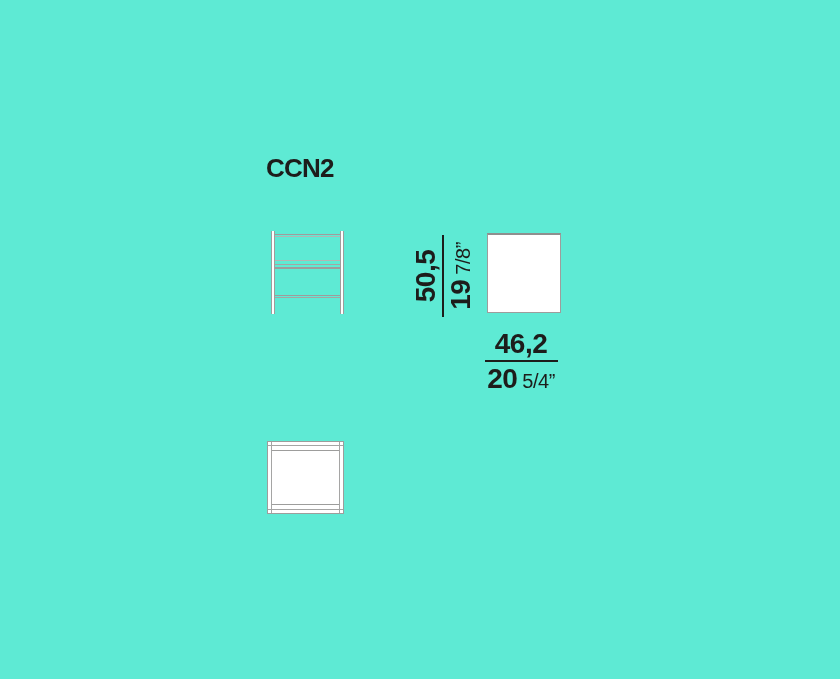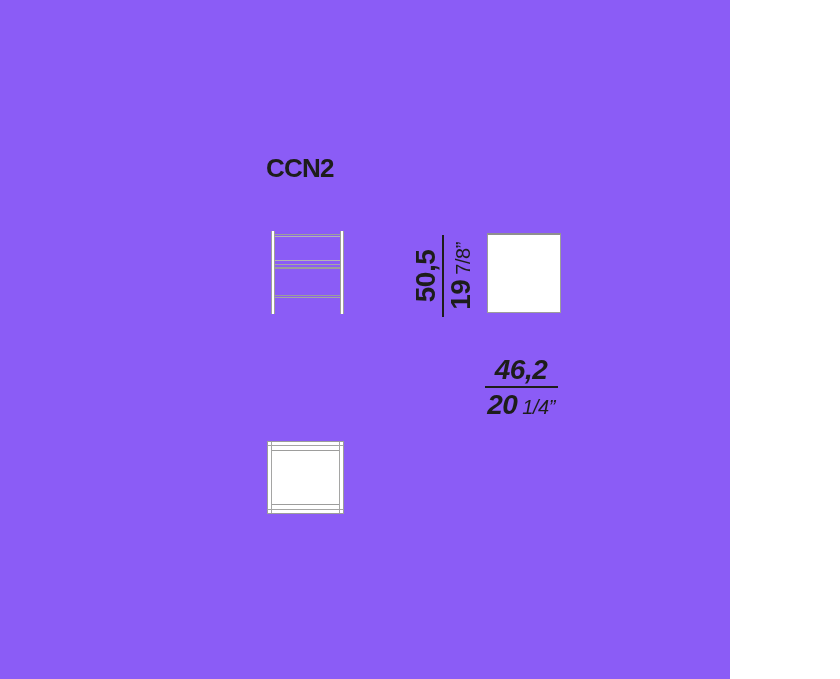"CCN2" .canvas { background: #8b5cf6 -> #5eead4; width: 730px -> 840px }
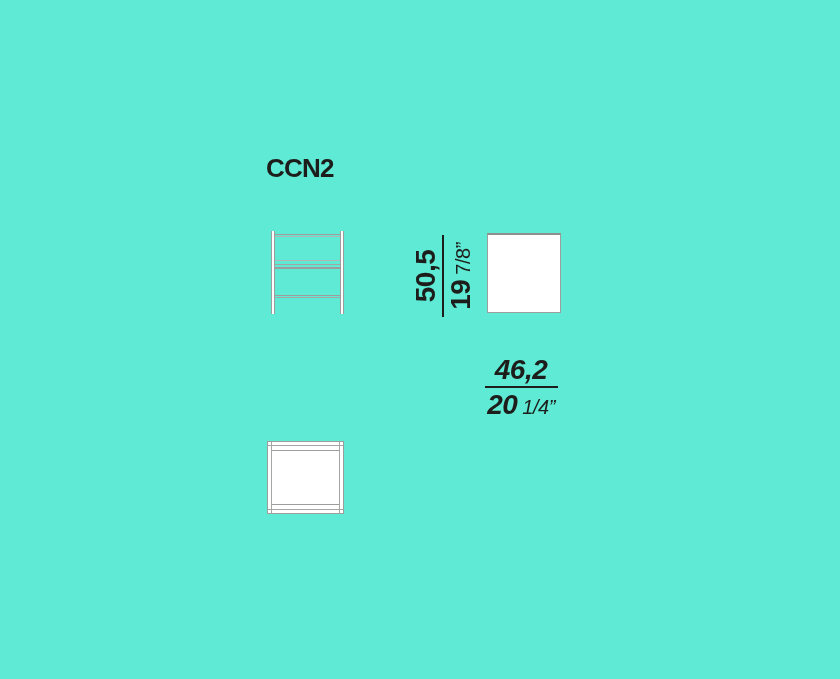"46,2" .dim-depth { font-style: italic -> none; top: 356px -> 330px }
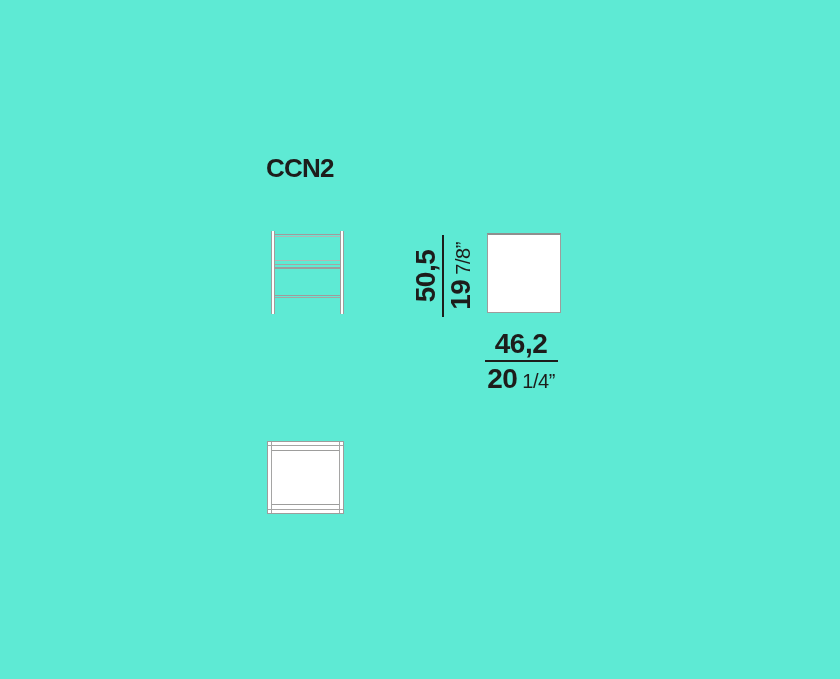"1/4”" span.frac { text: 1/4 -> 5/4 }
